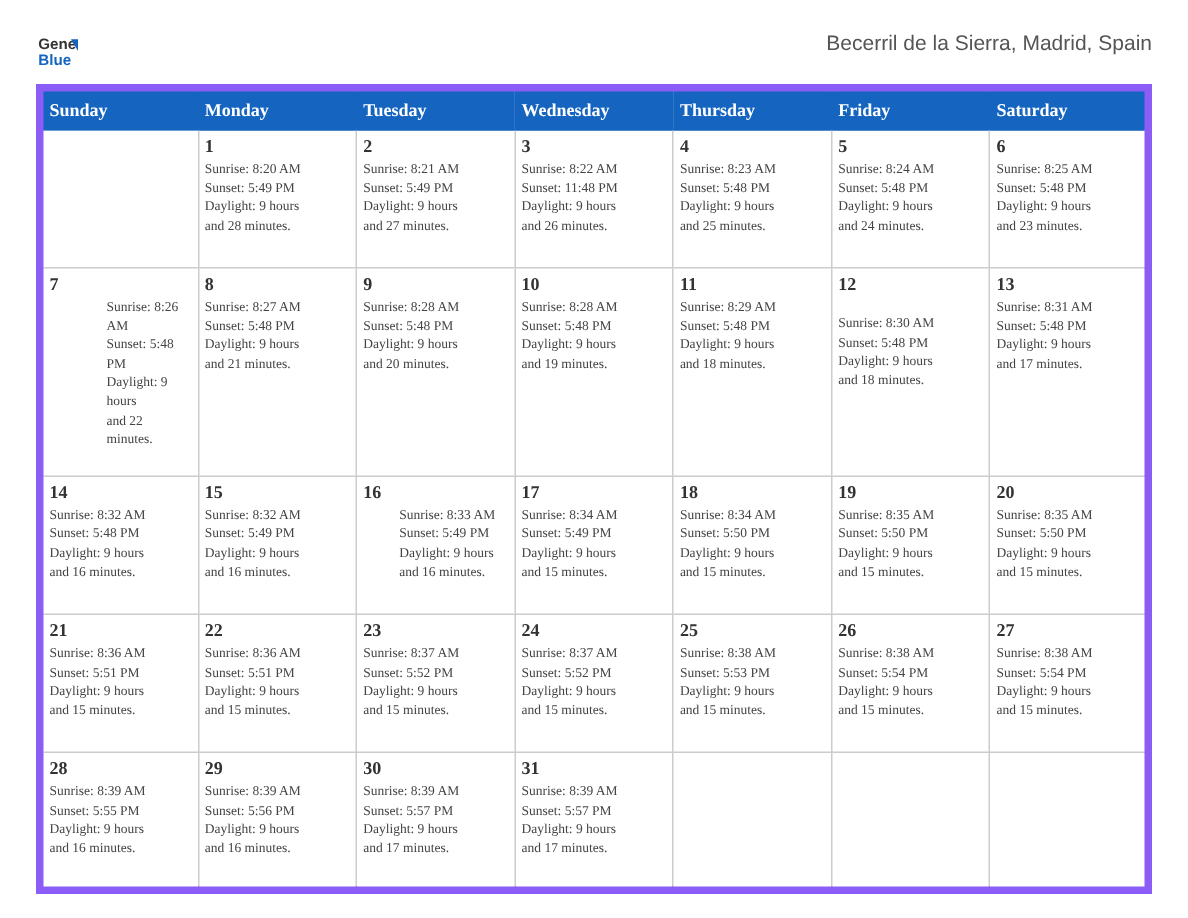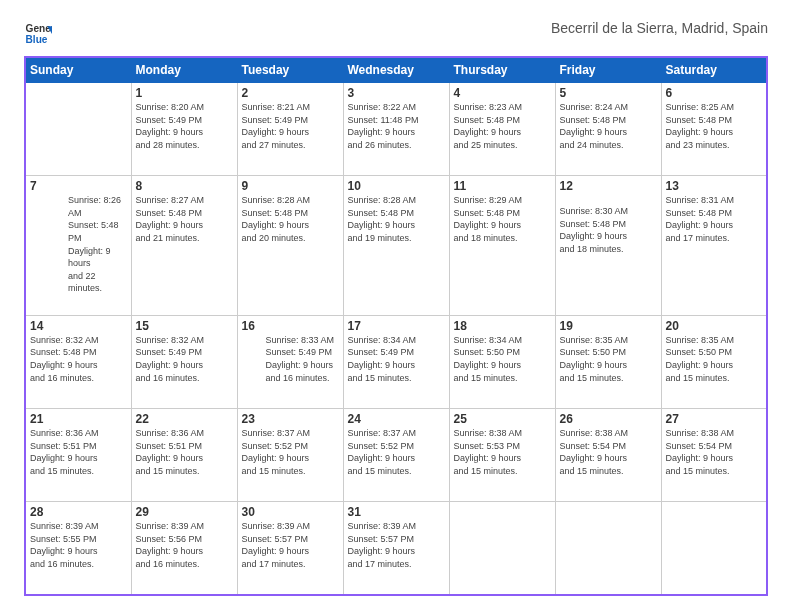"Sunday" .calendar { border: 2px solid #8b5cf6 -> 5px solid #8b5cf6; font-family: none -> Liberation Serif, serif }
